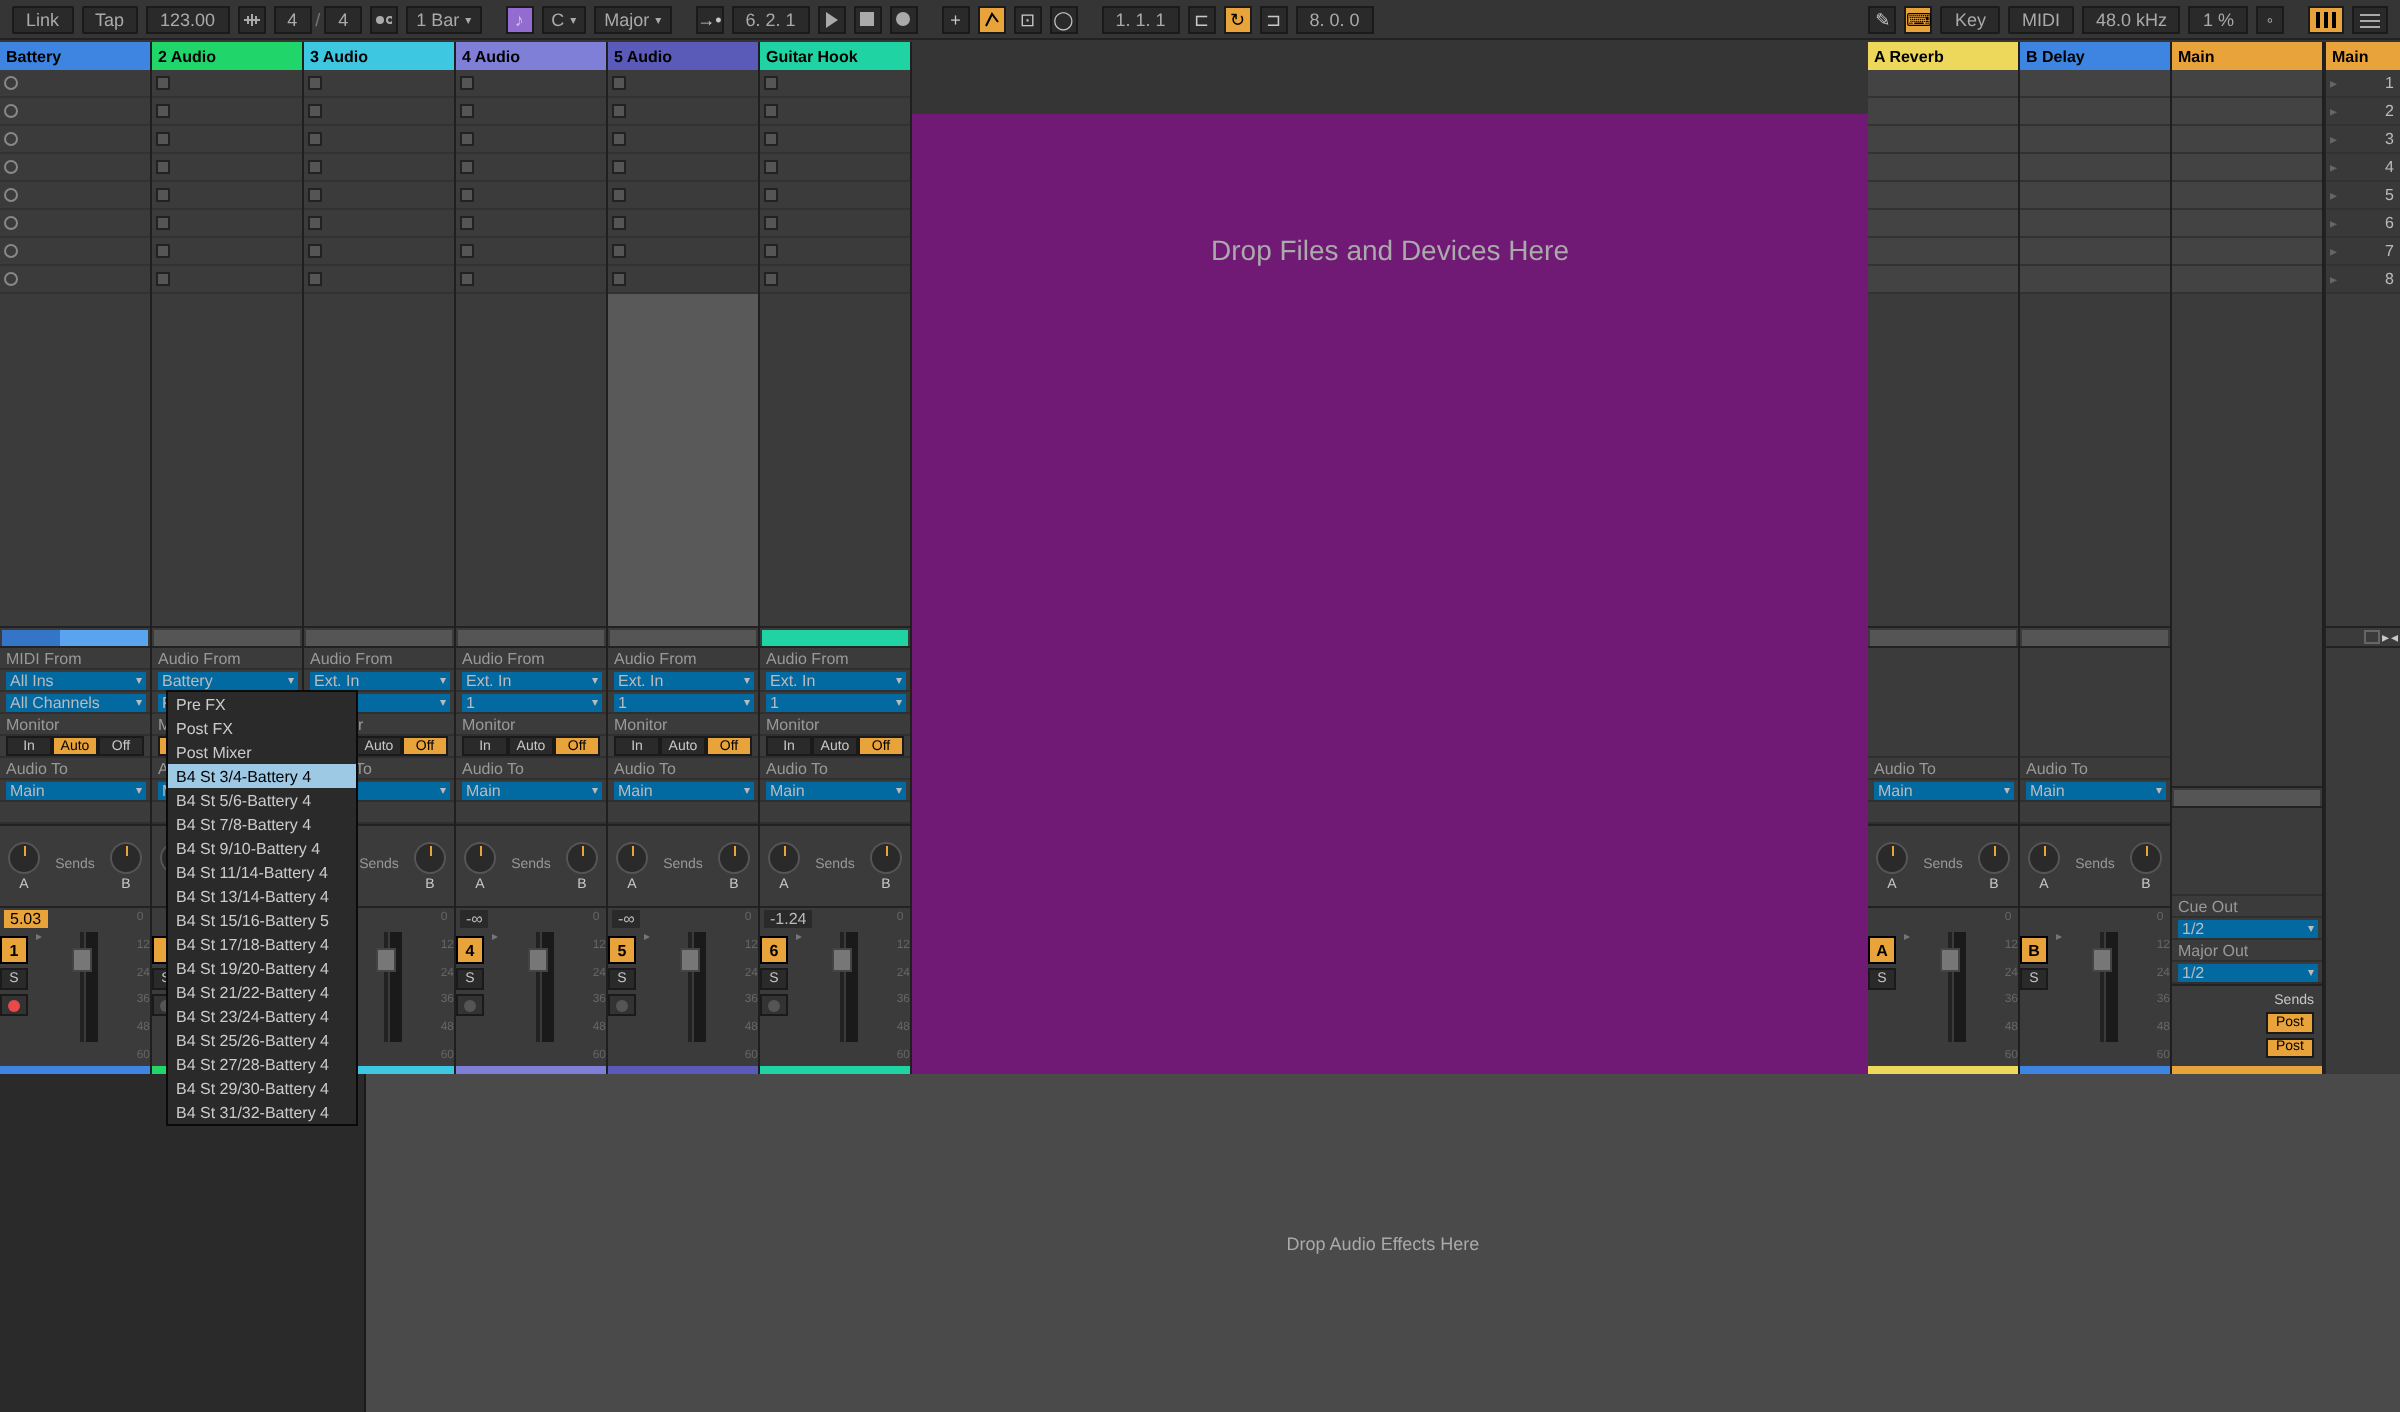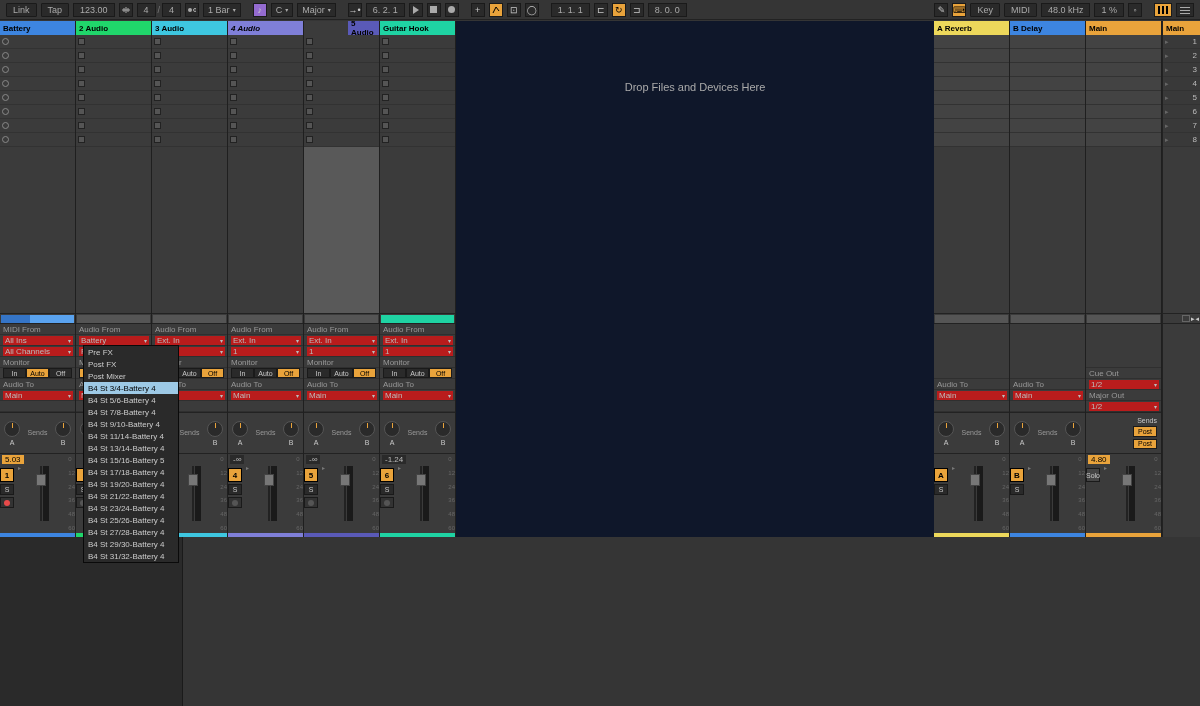"4 Audio" div.track-head { font-style: italic -> none }
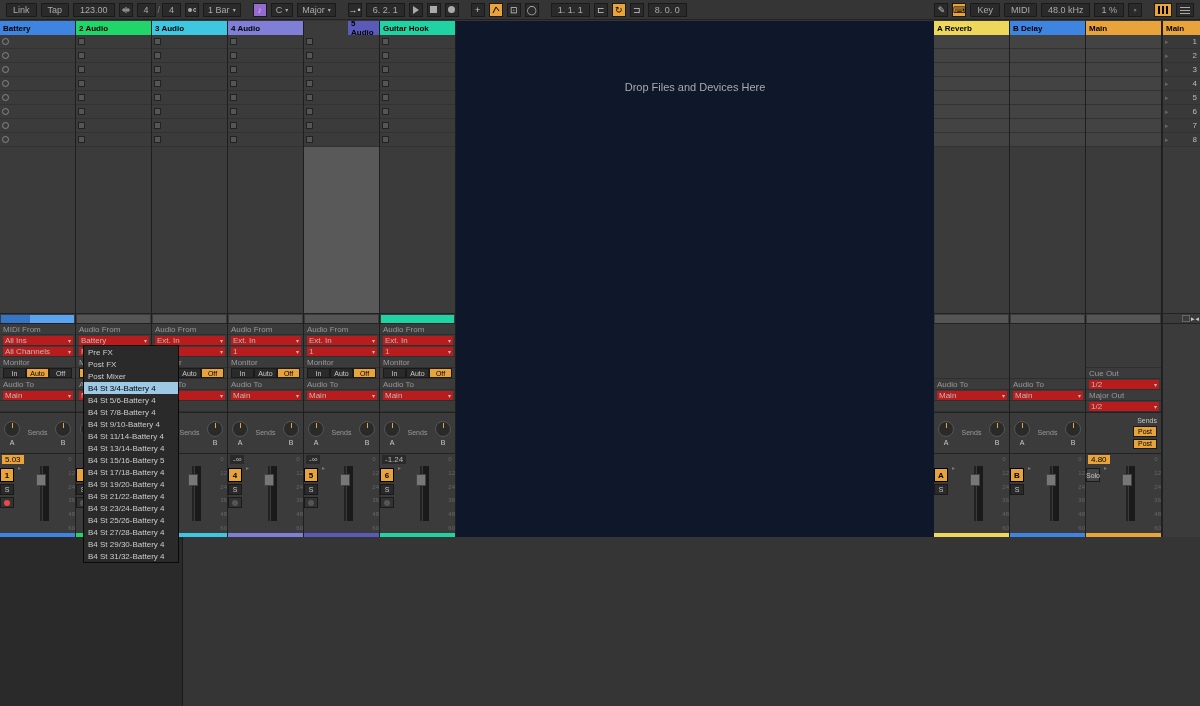"5 Audio" div.track-head { margin-left: 44px -> none }
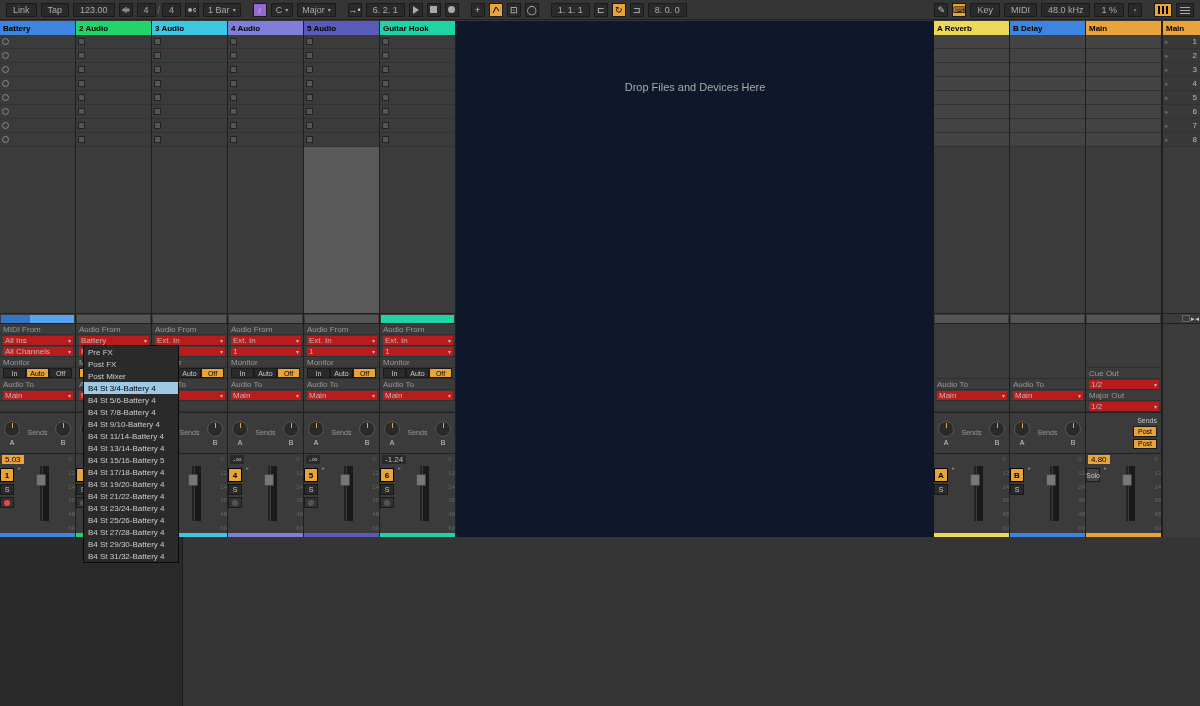"Drop Files and Devices Here" .drop-zone { background: #0f172a -> #701a75; font-size: 11px -> 14px; margin-top: none -> 36px }
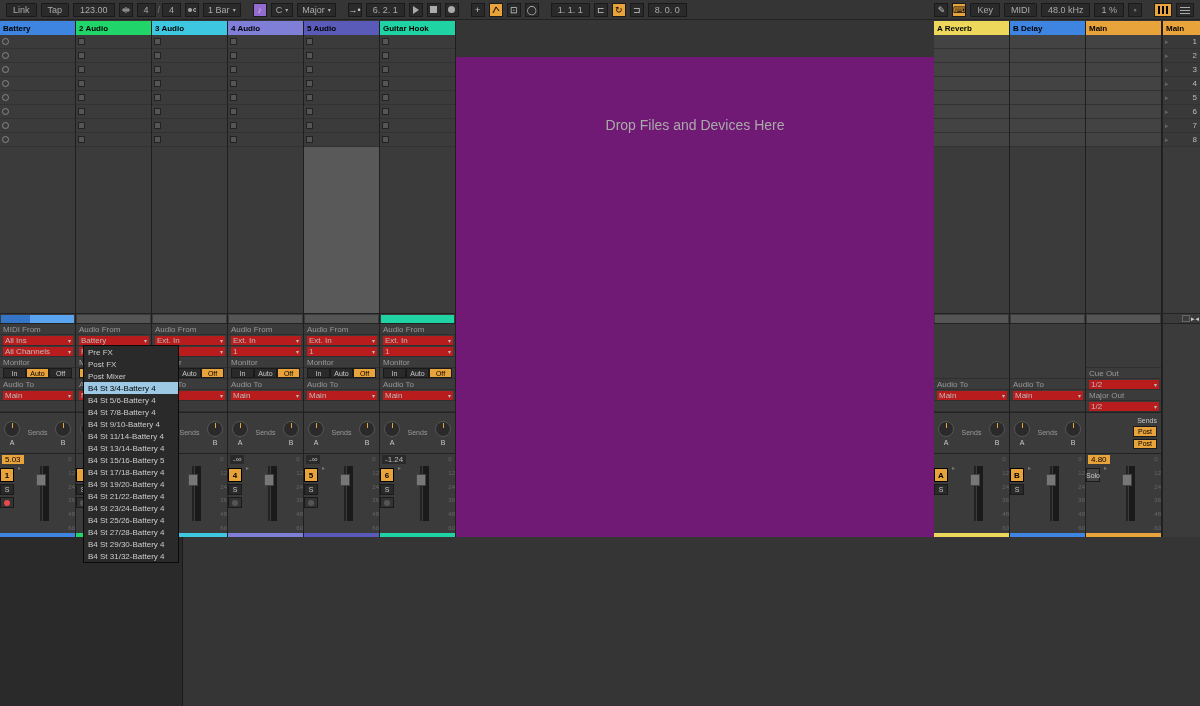"All Ins" .io-sel { background: #b91c1c -> #0369a1 }
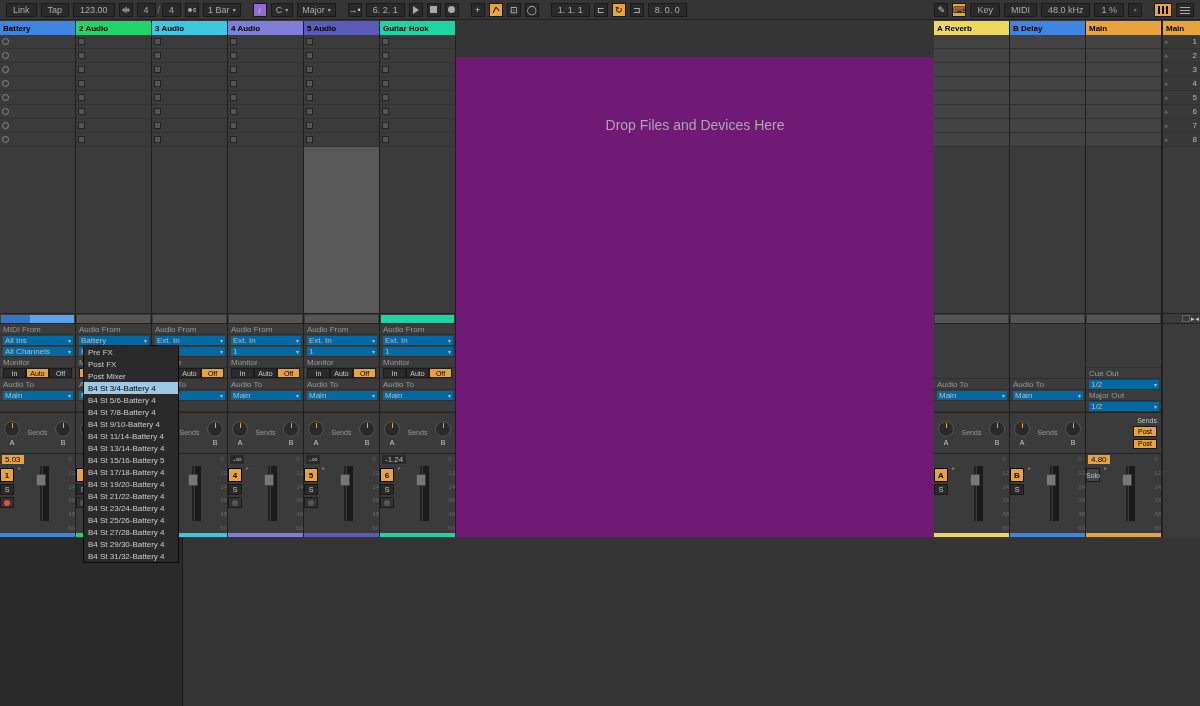"4.80" div.vol-section { html: <div> <div>4.80</div> <div> <div>Solo</div> </div> <div> <div>▸</div> </div> <div> <div> <div></div> </div> <div></div> </div> <div> <span>0</span> <span>12</span> <span>24</span> <span>36</span> <span>48</span> <span>60</span> </div> </div> -> none }
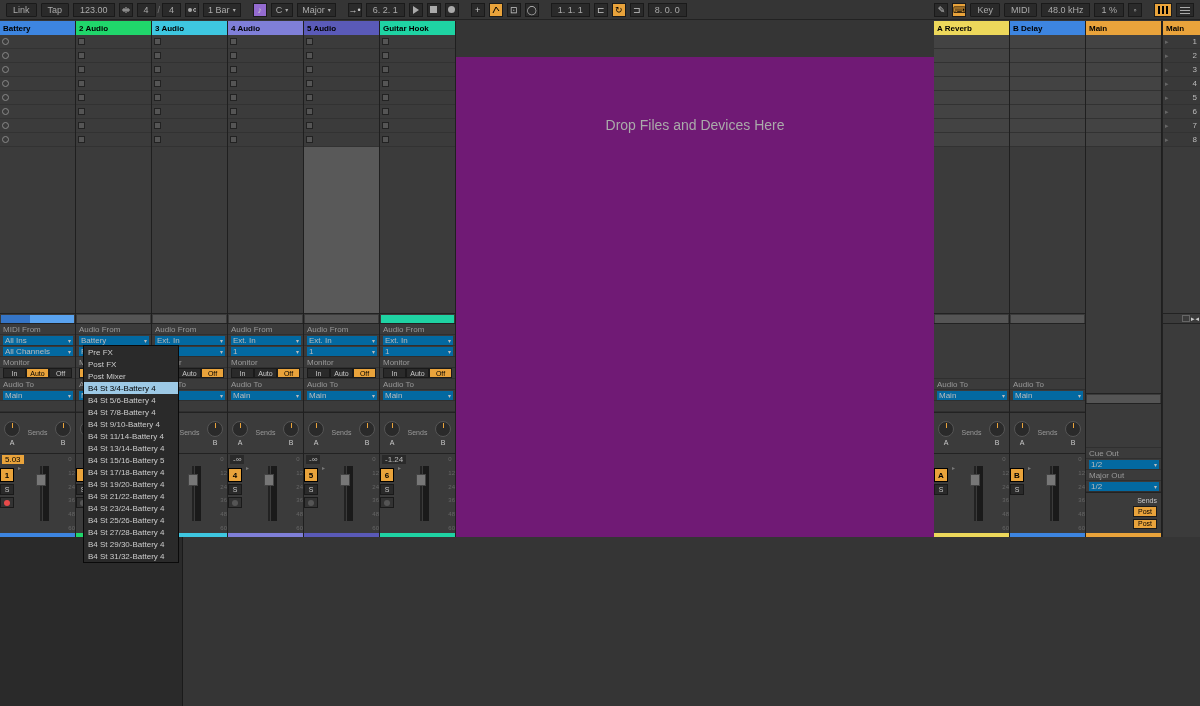"Drop Audio Effects Here" div.detail-main { html: none -> <div>Drop Audio Effects Here</div> }
